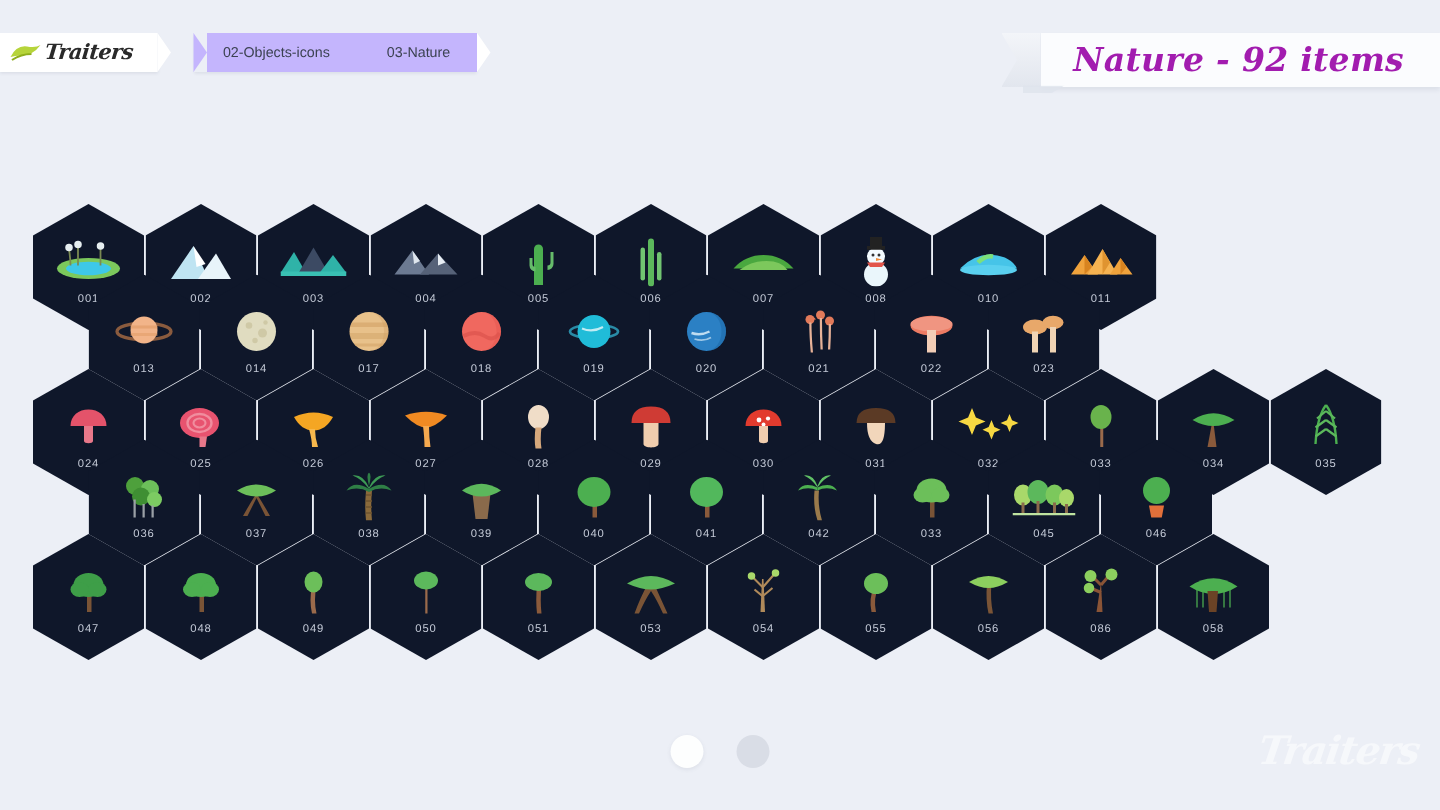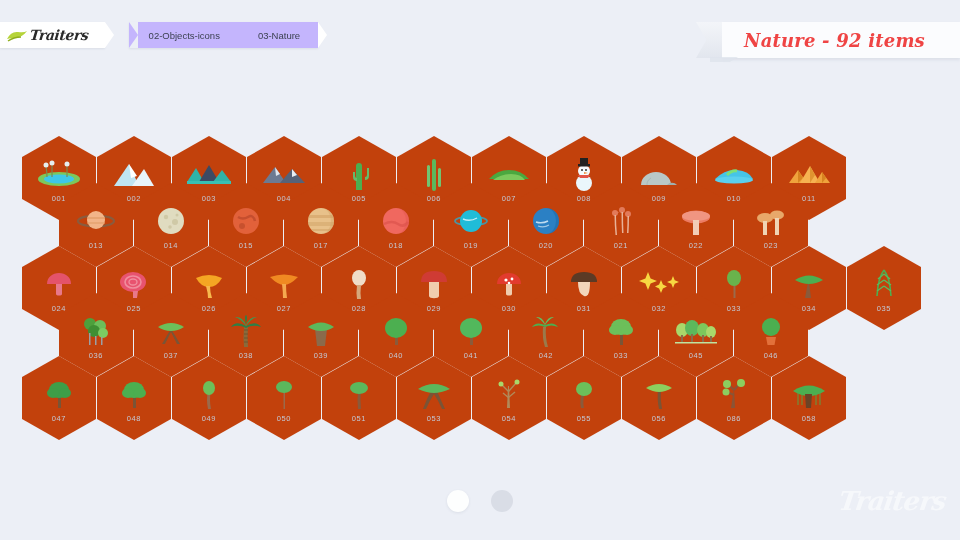"Nature - 92 items" .ribbon-title { color: #ef4444 -> #a21caf; font-size: 18px -> 22px }
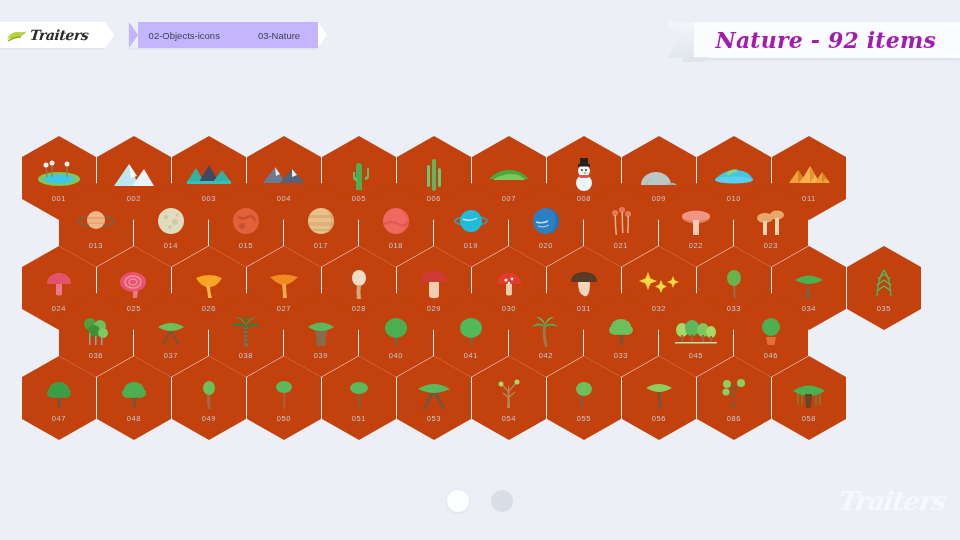"001" .hex { background: #c2410c -> #0f172a }
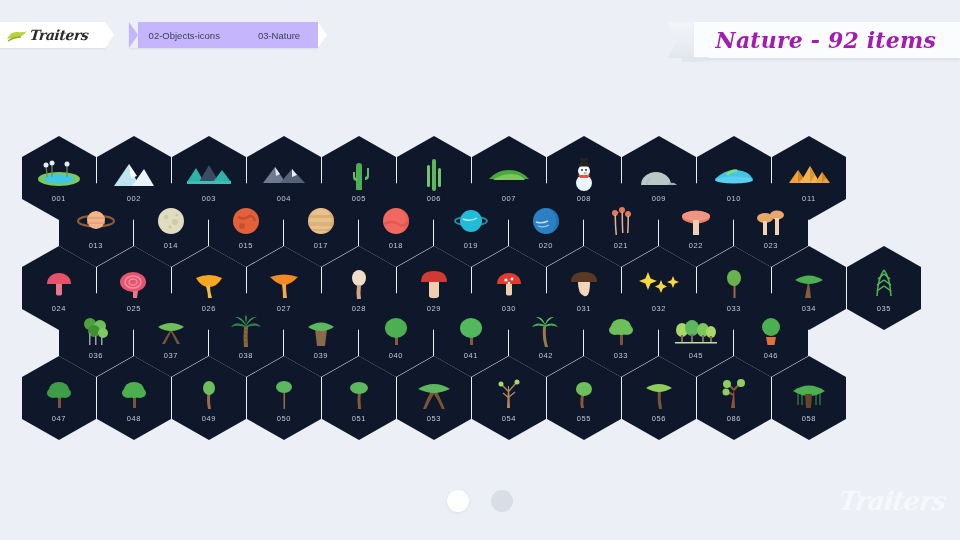"009" div.hex { html: <div> <div> <svg> <path></path> <path></path> <path></path> </svg> </div> <div>009</div> </div> -> none }
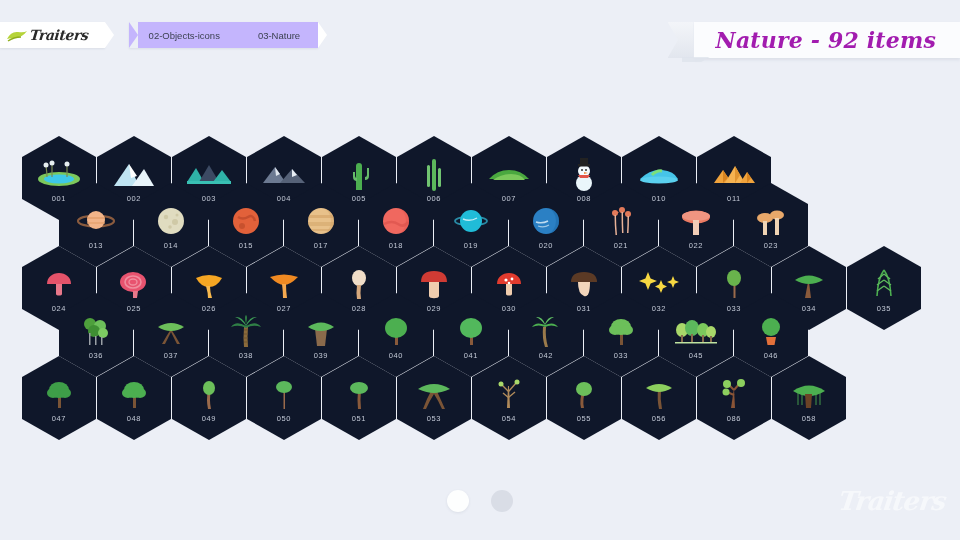"015" div.hex { html: <div> <div> <svg> <circle></circle> <path></path> <circle></circle> </svg> </div> <div>015</div> </div> -> none }
